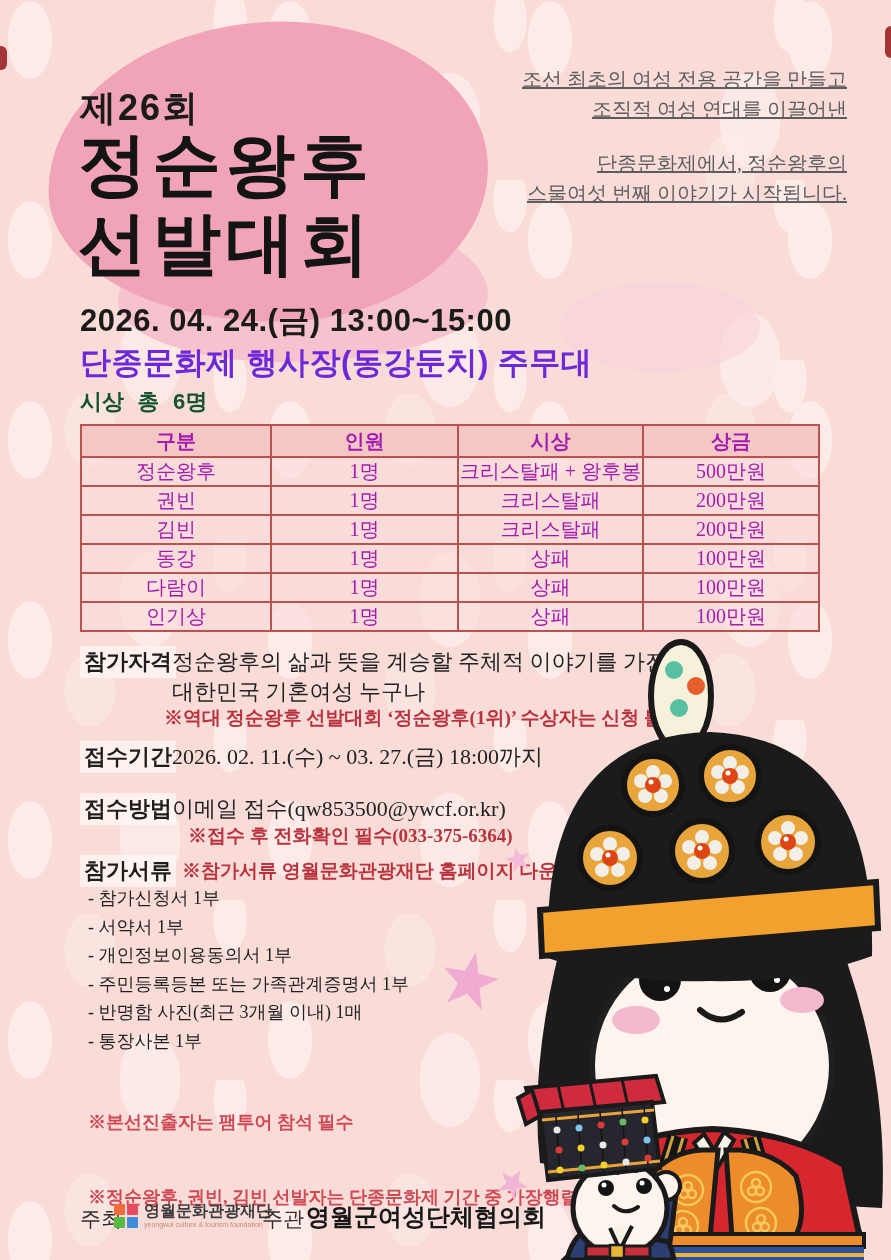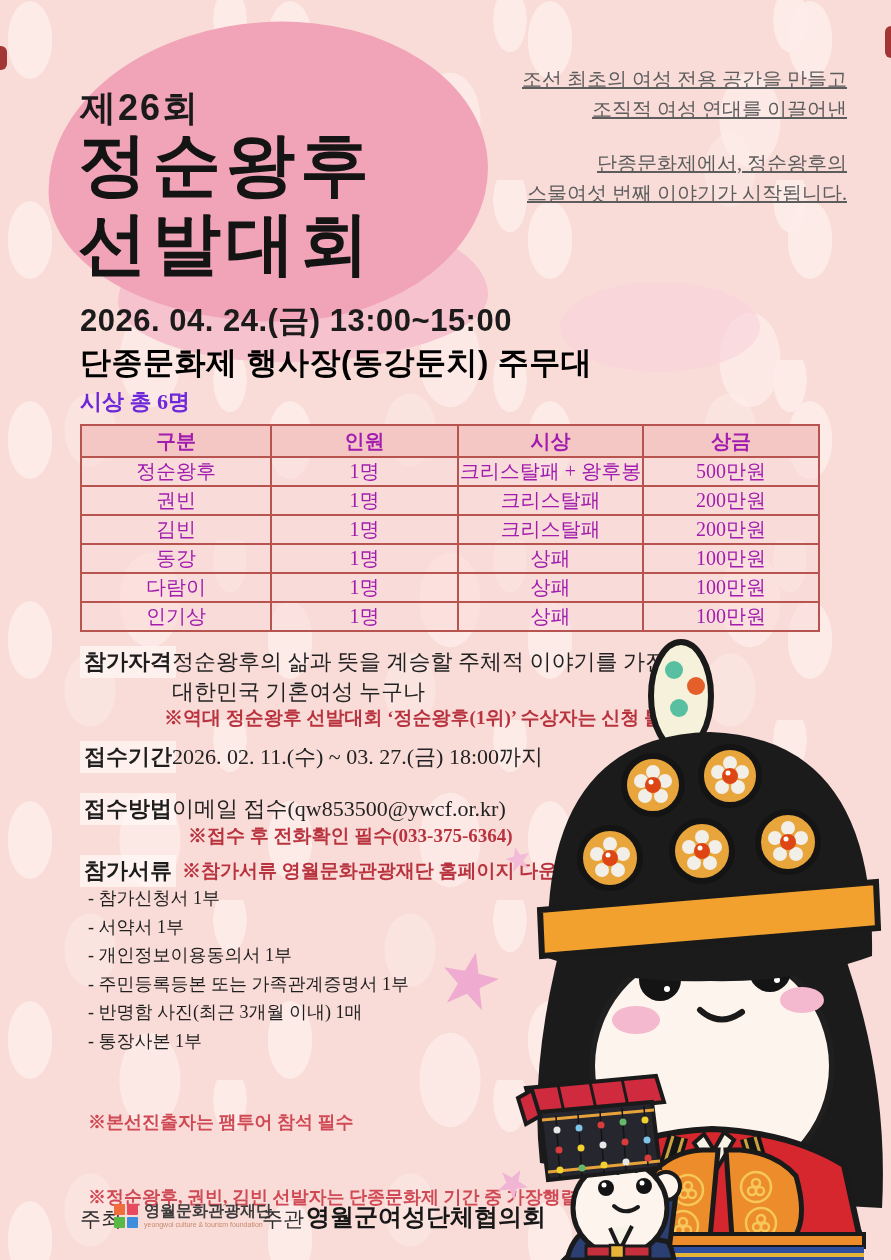"단종문화제 행사장(동강둔치) 주무대" .venue { color: #000000 -> #6d28d9 }
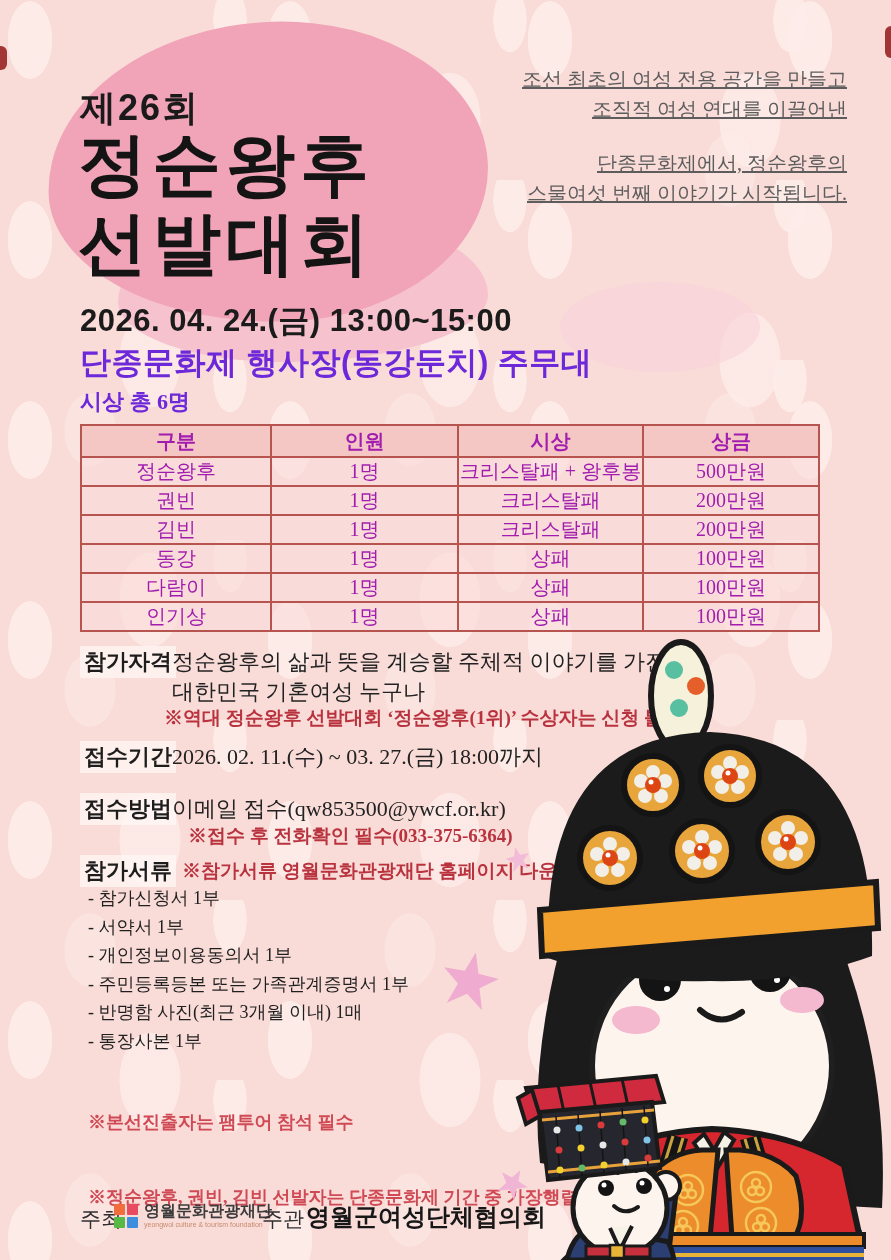"시상 총 6명" .awards-label { color: #6d28d9 -> #14532d; font-family: none -> Liberation Mono, monospace }
